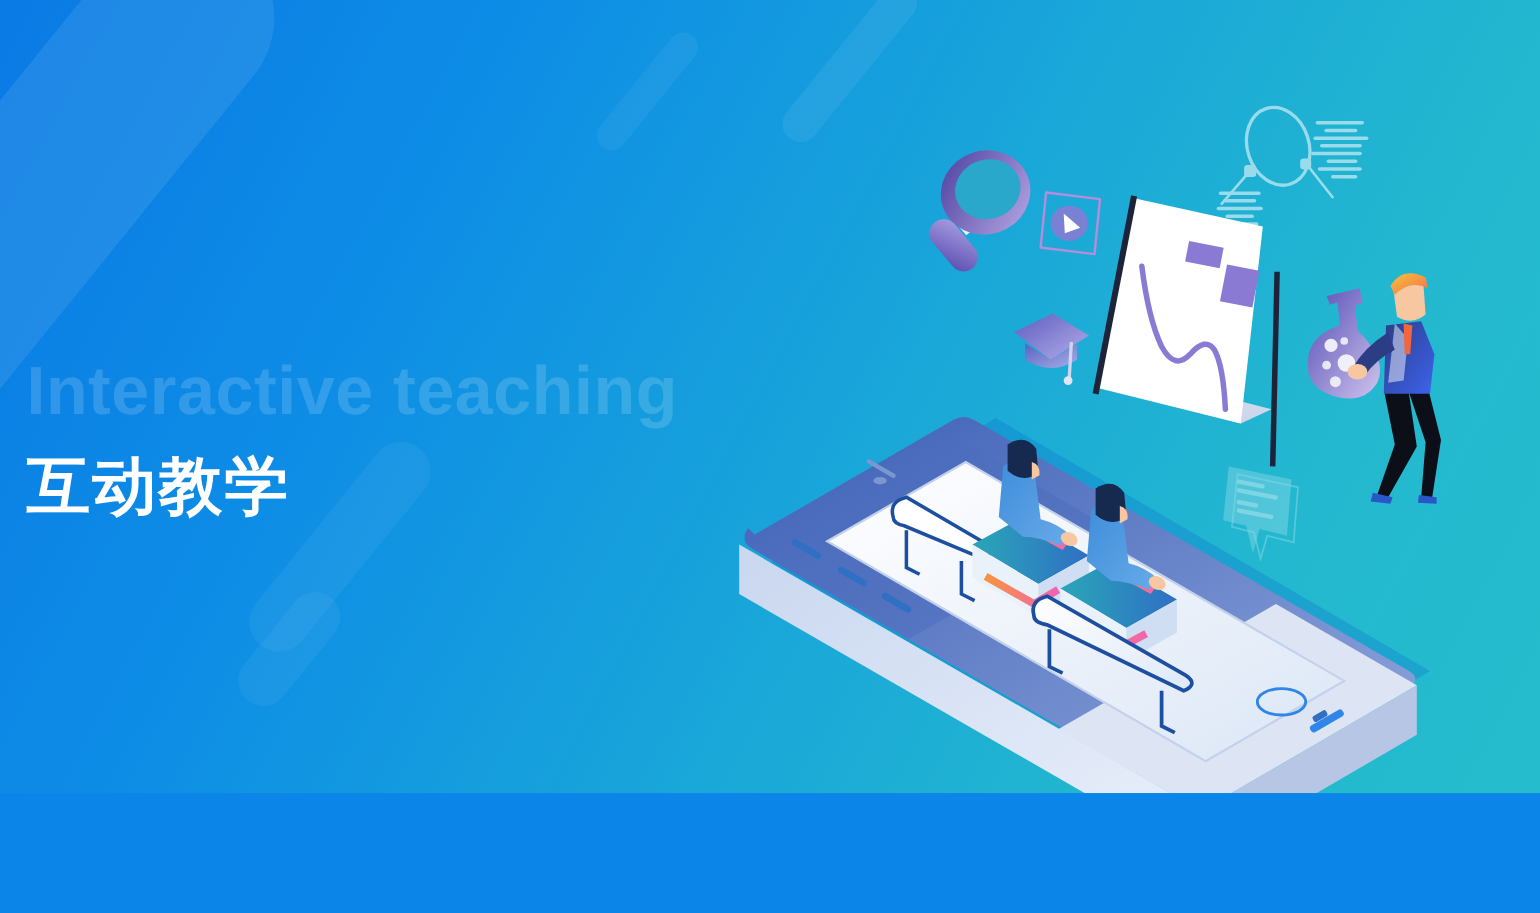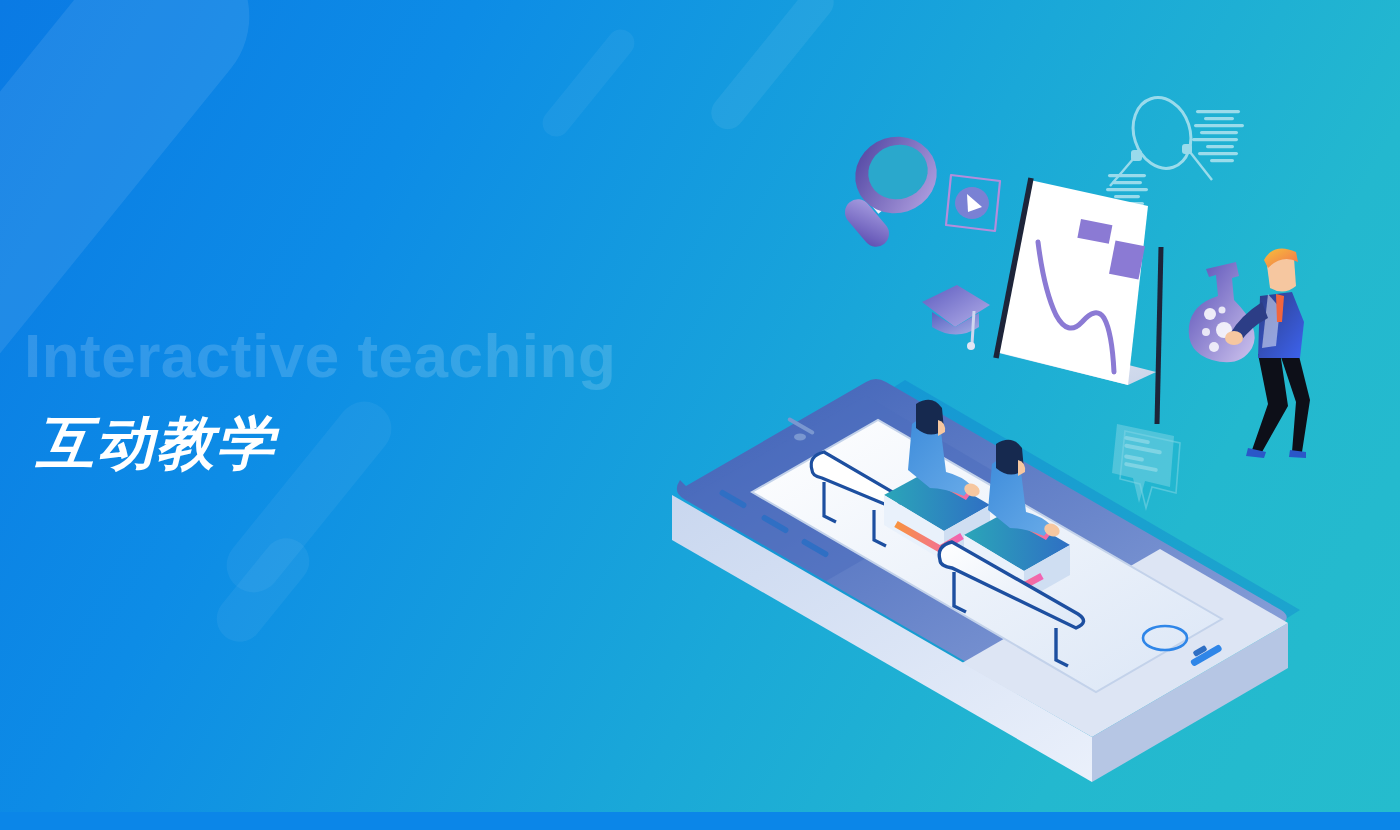"Interactive teaching" .banner { height: 812px -> 721px }
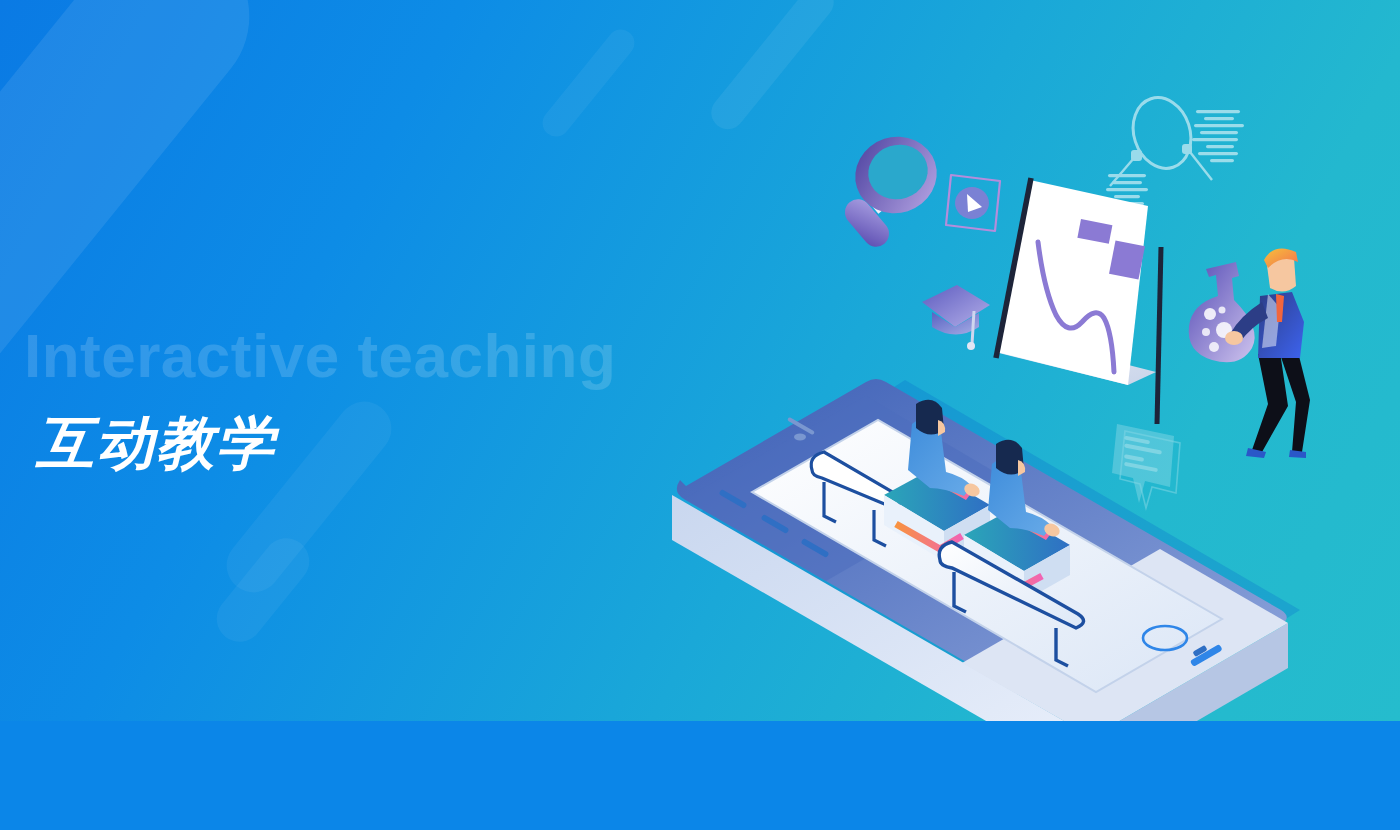"互动教学" .main-title { font-style: italic -> none; margin: 0 0 26px 12px -> 0 0 26px 0 }
